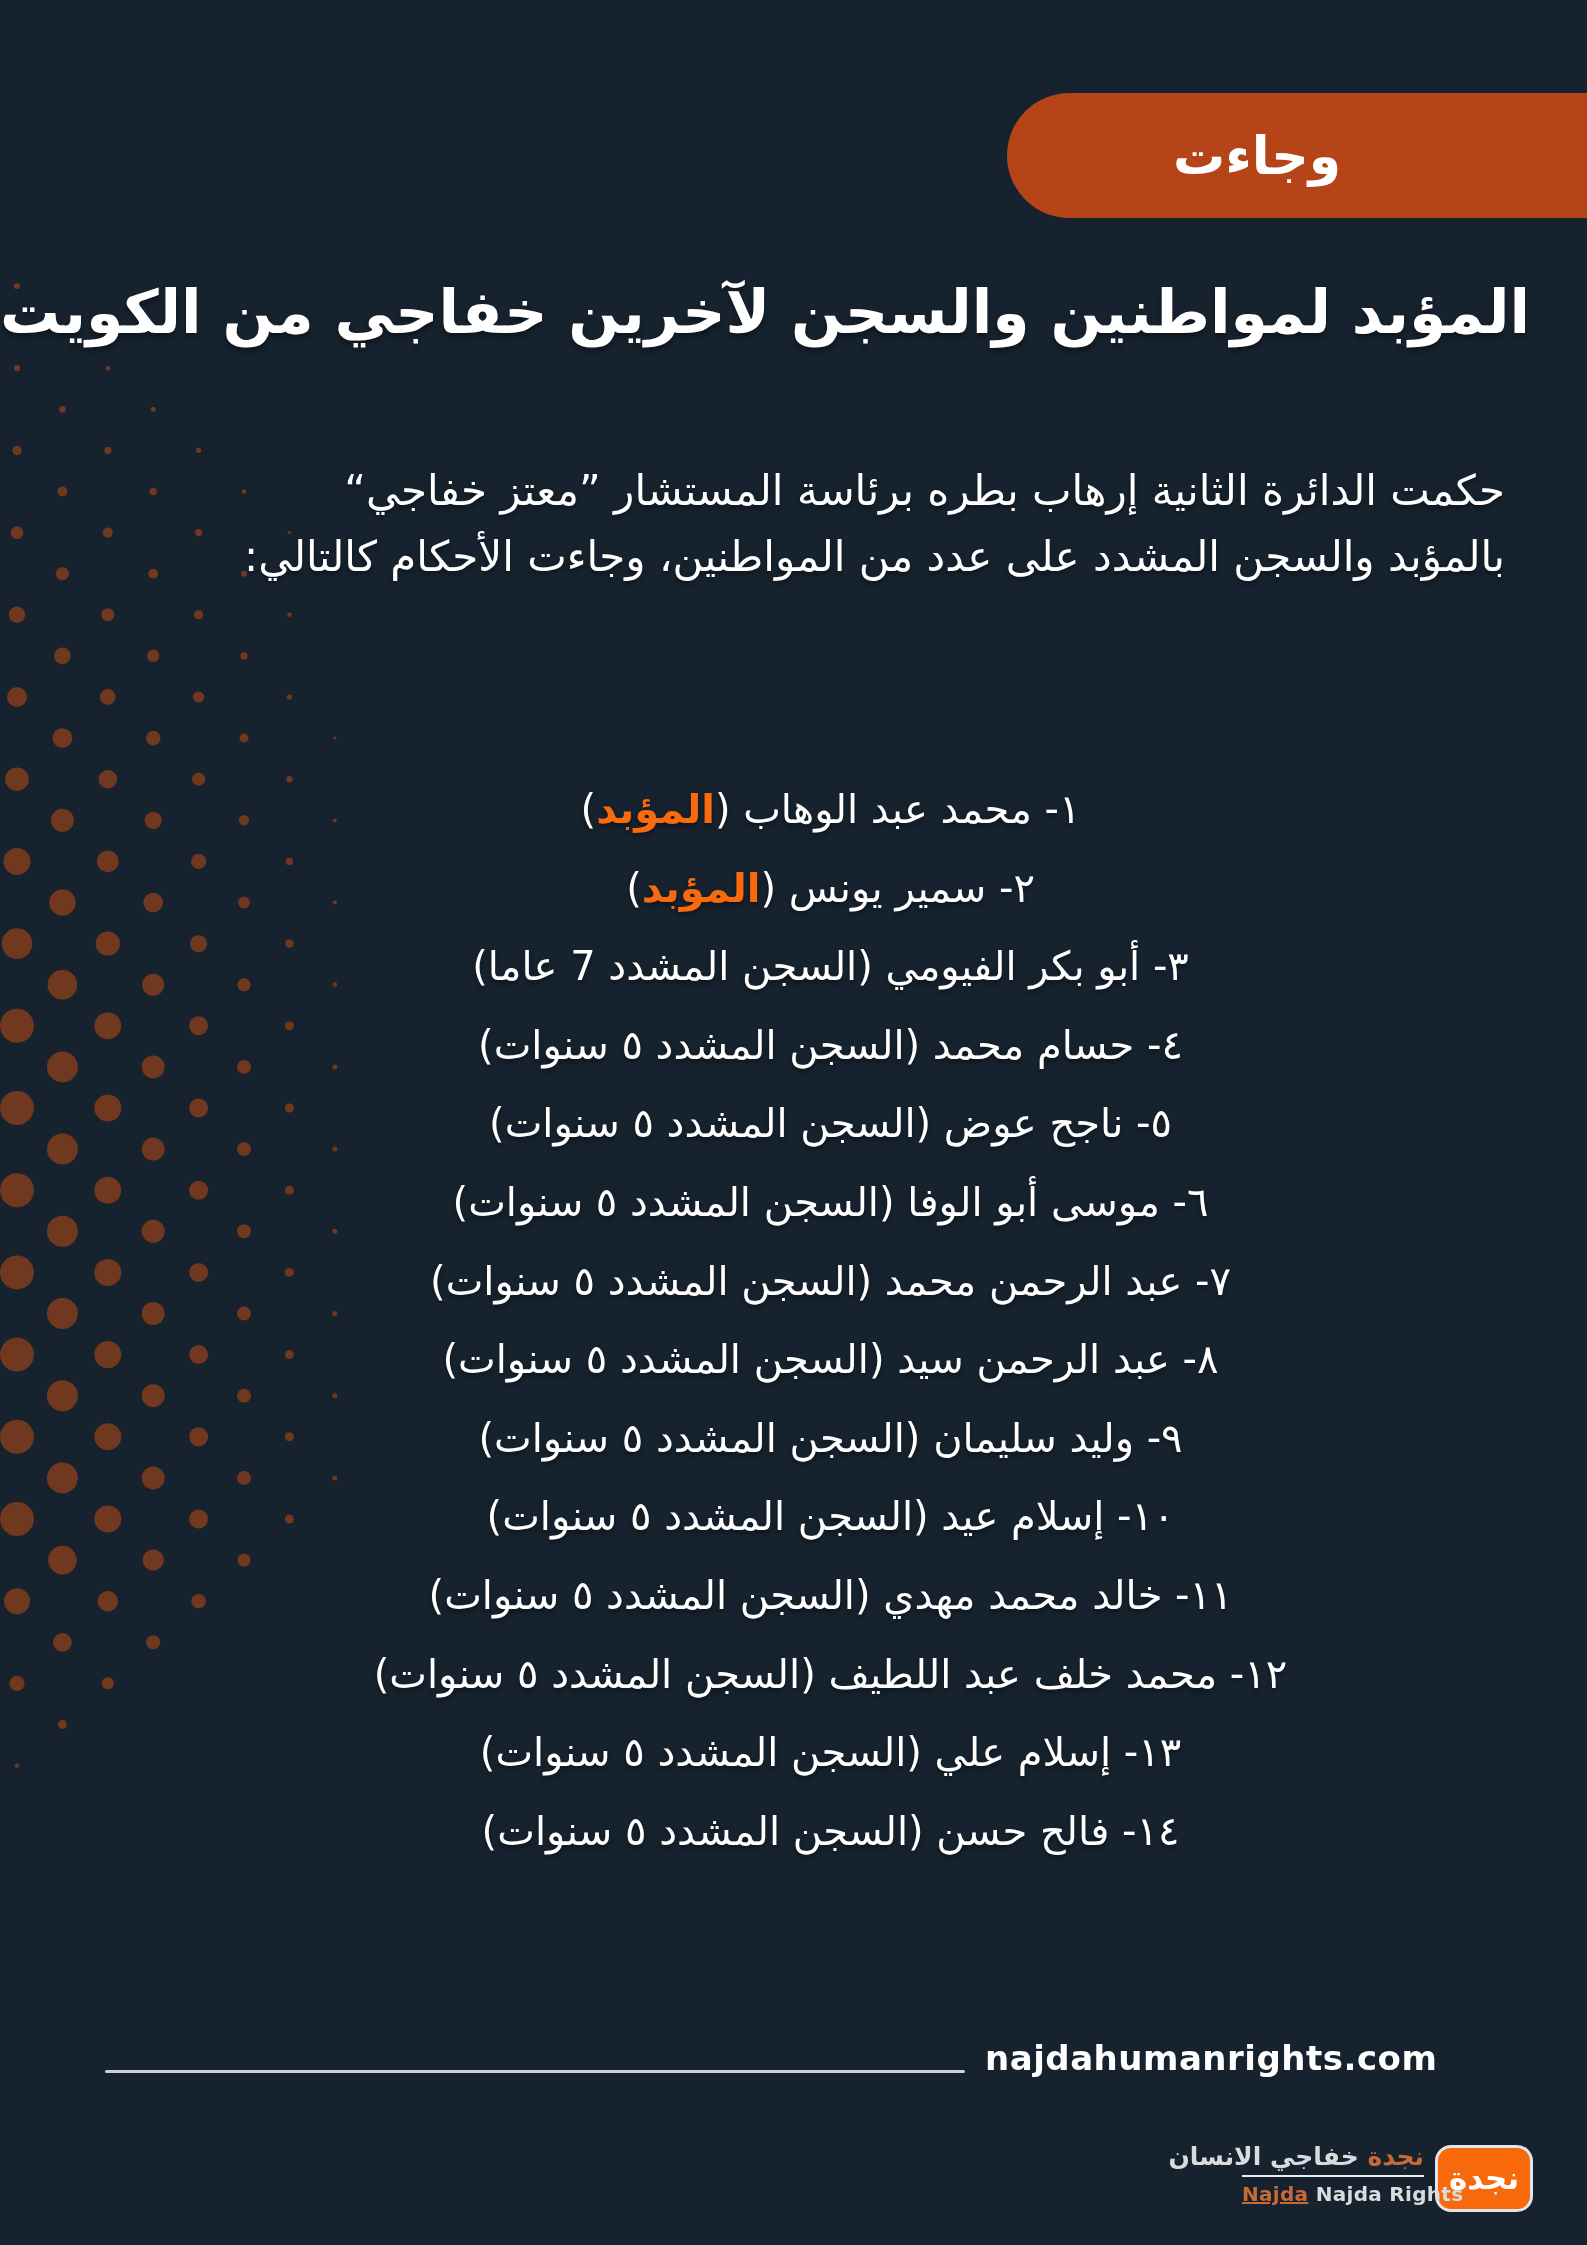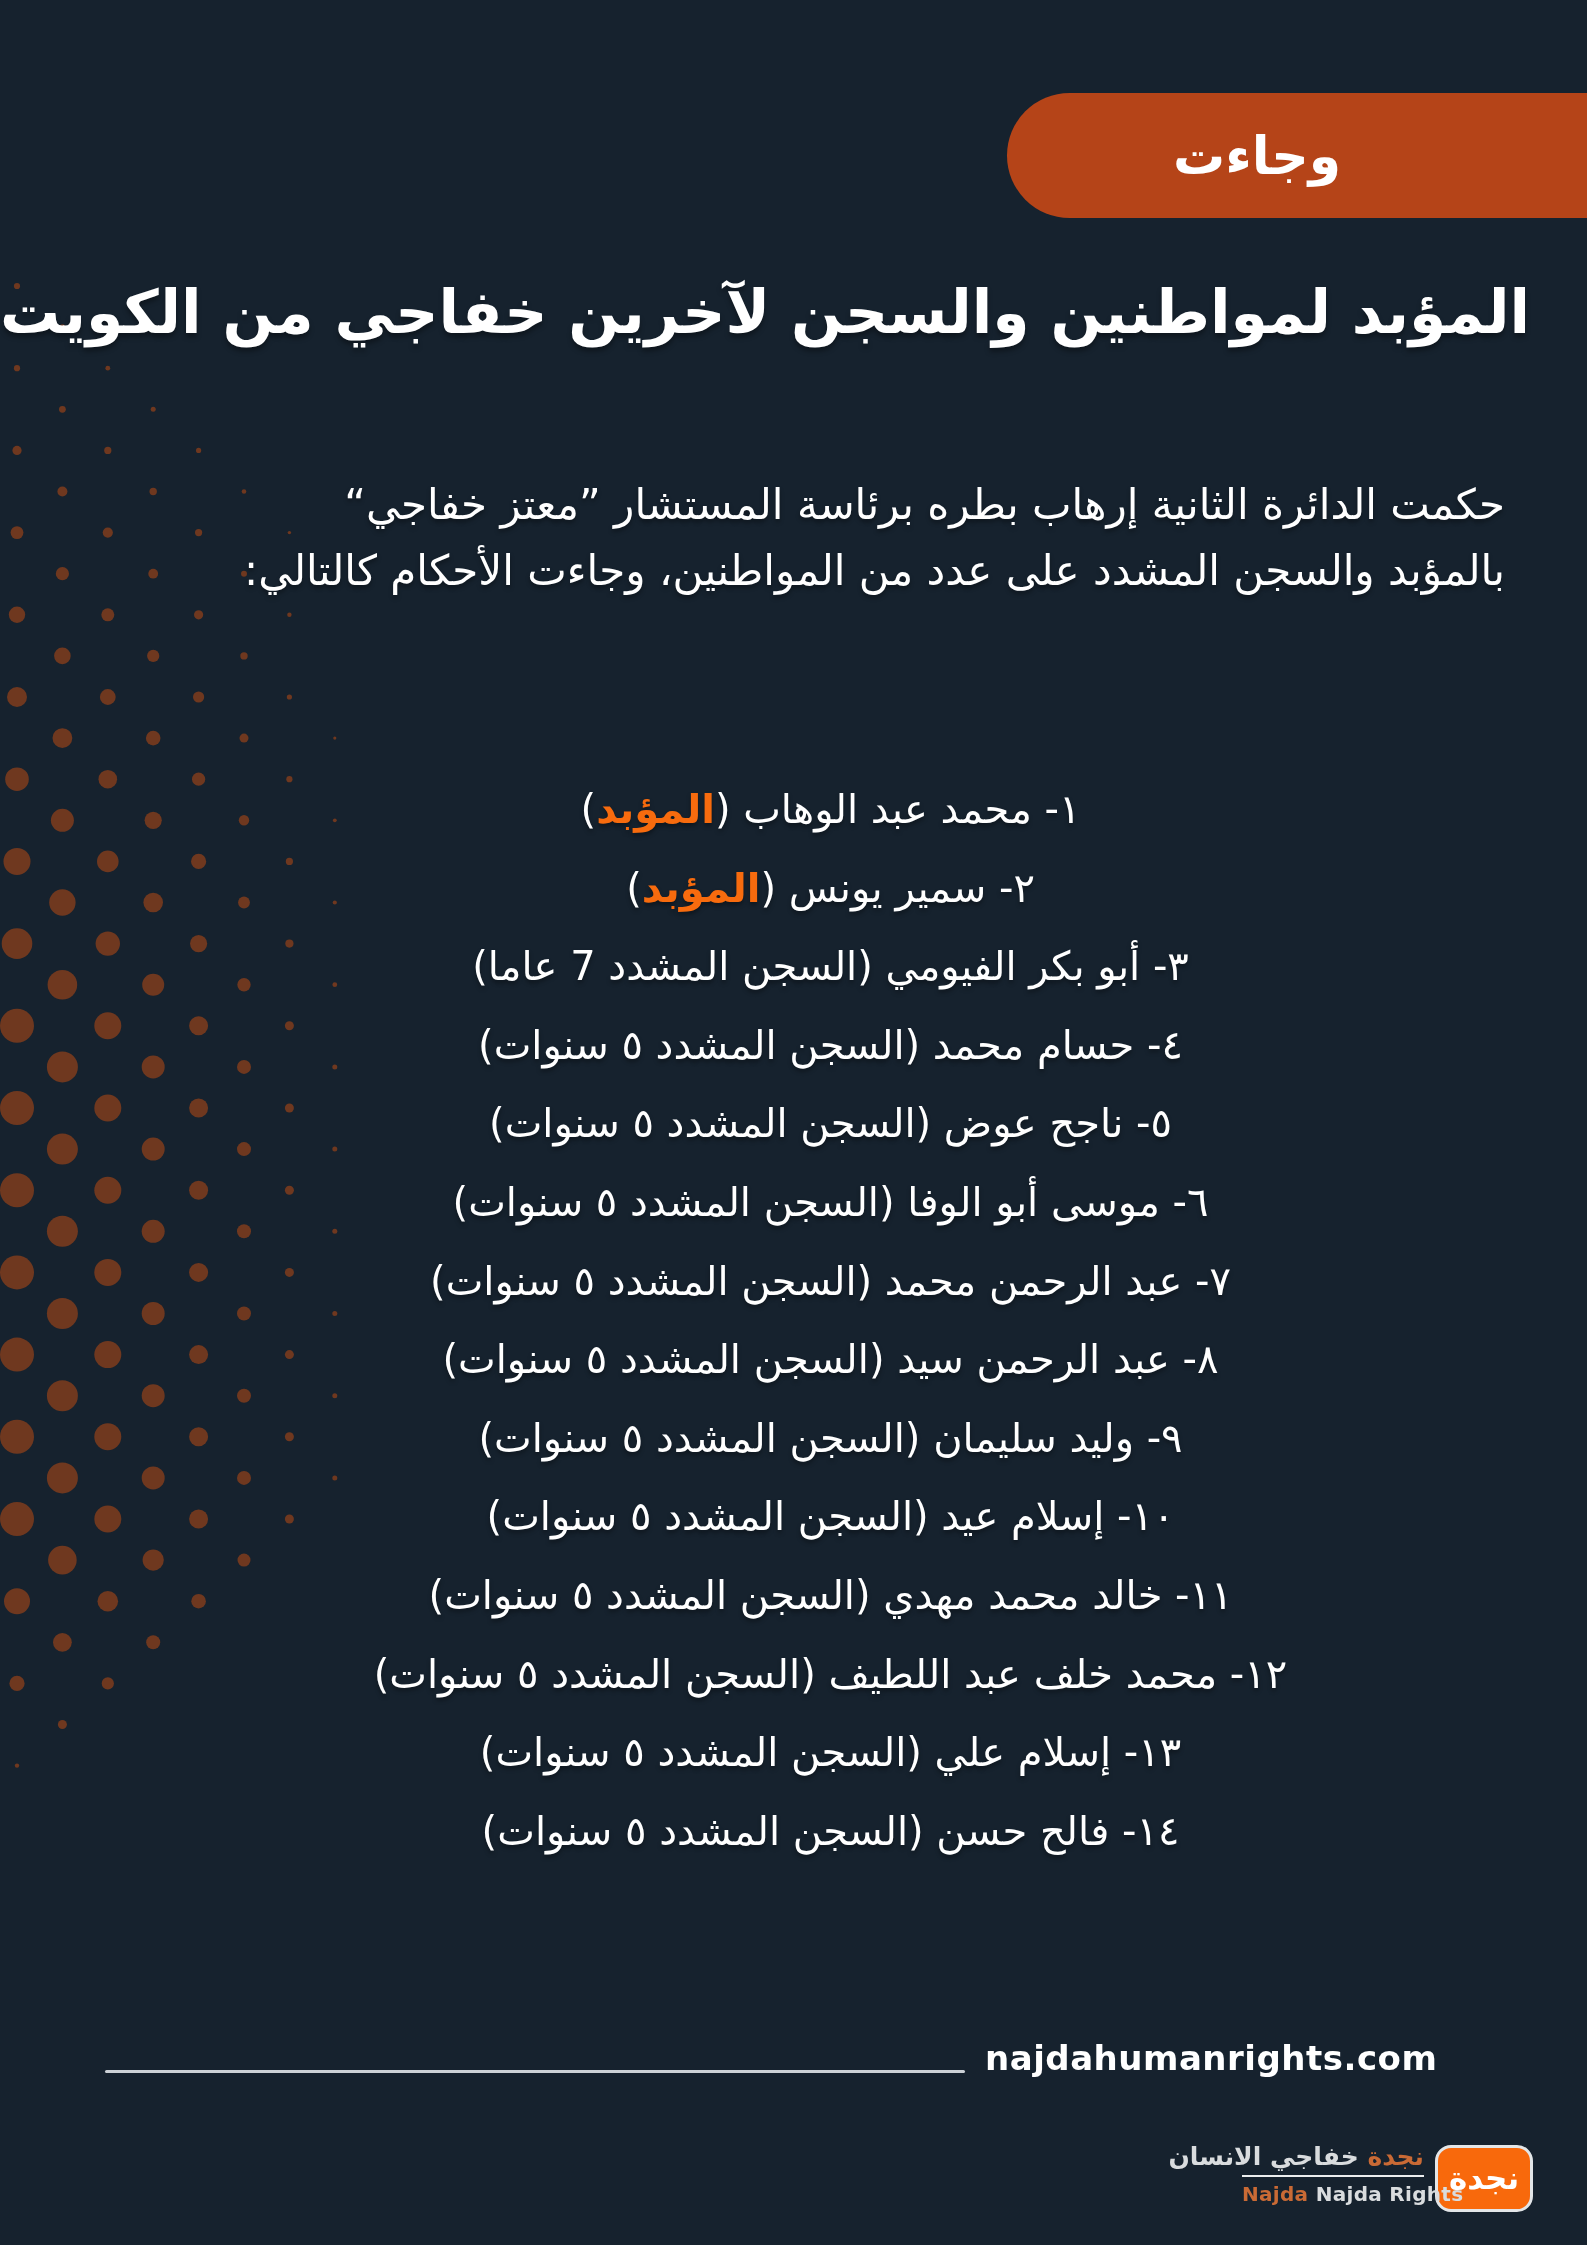"حكمت الدائرة الثانية إرهاب بطره" .intro { margin-top: 14px -> none }
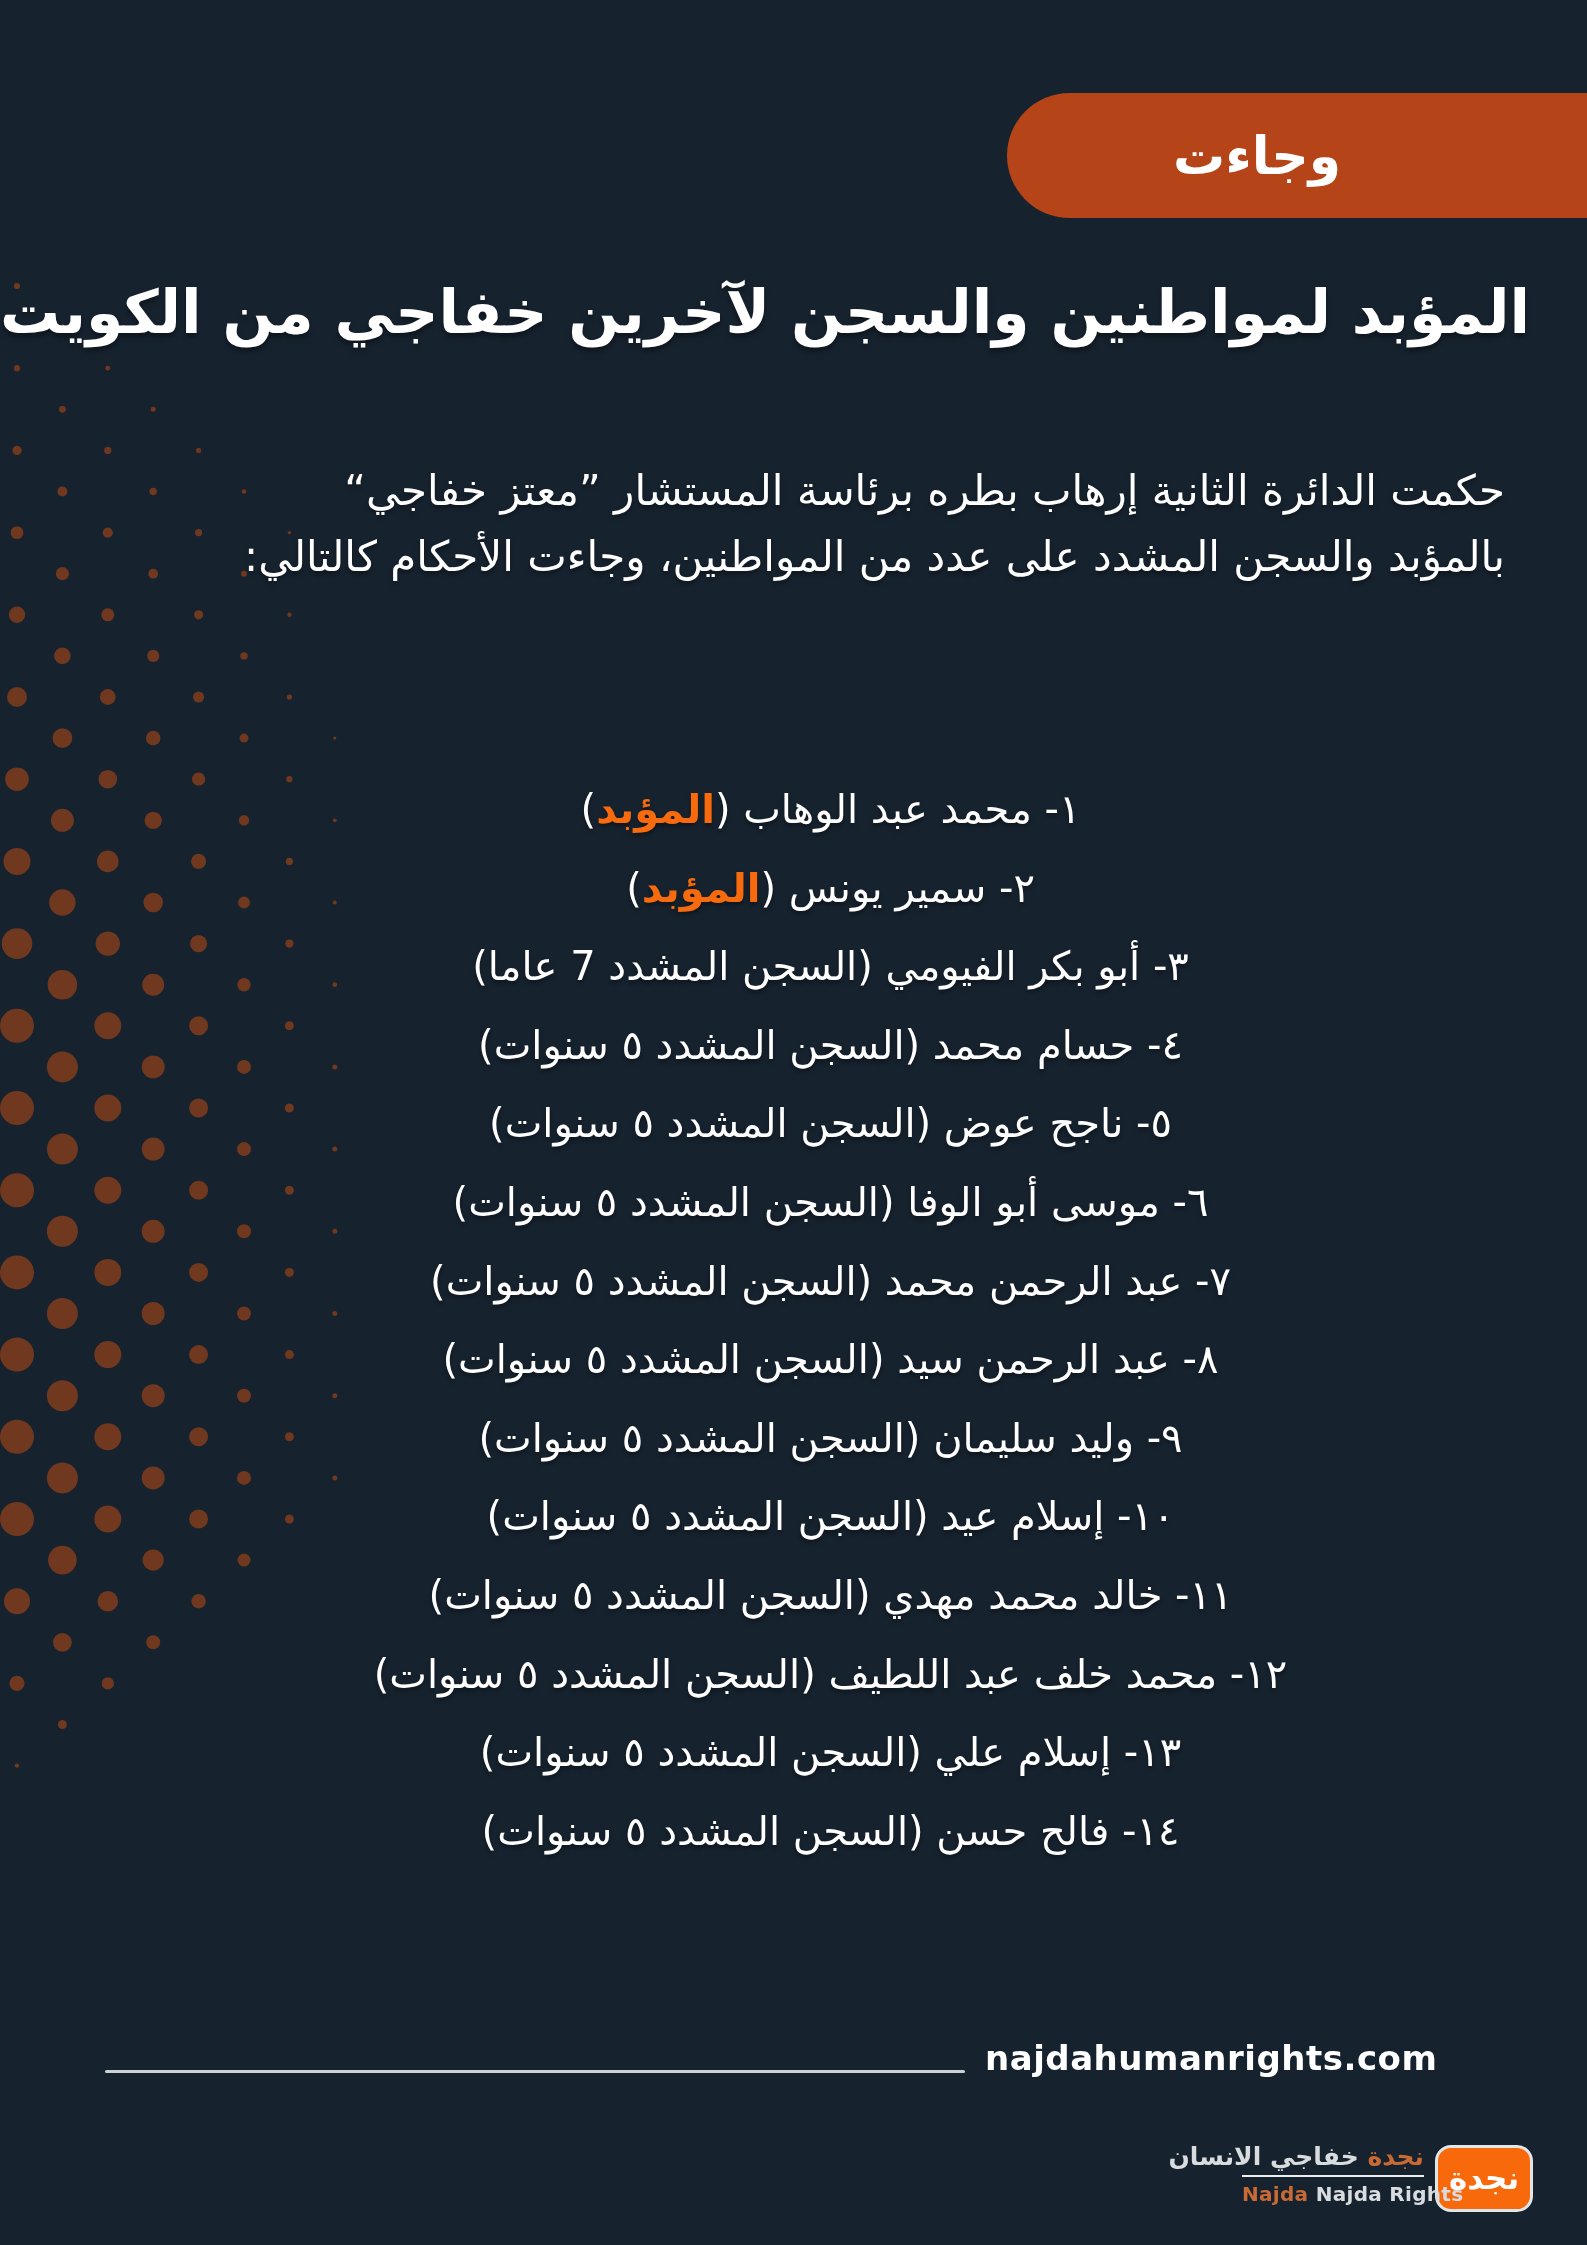"Najda" .logo-en .accent { text-decoration: none -> underline }
